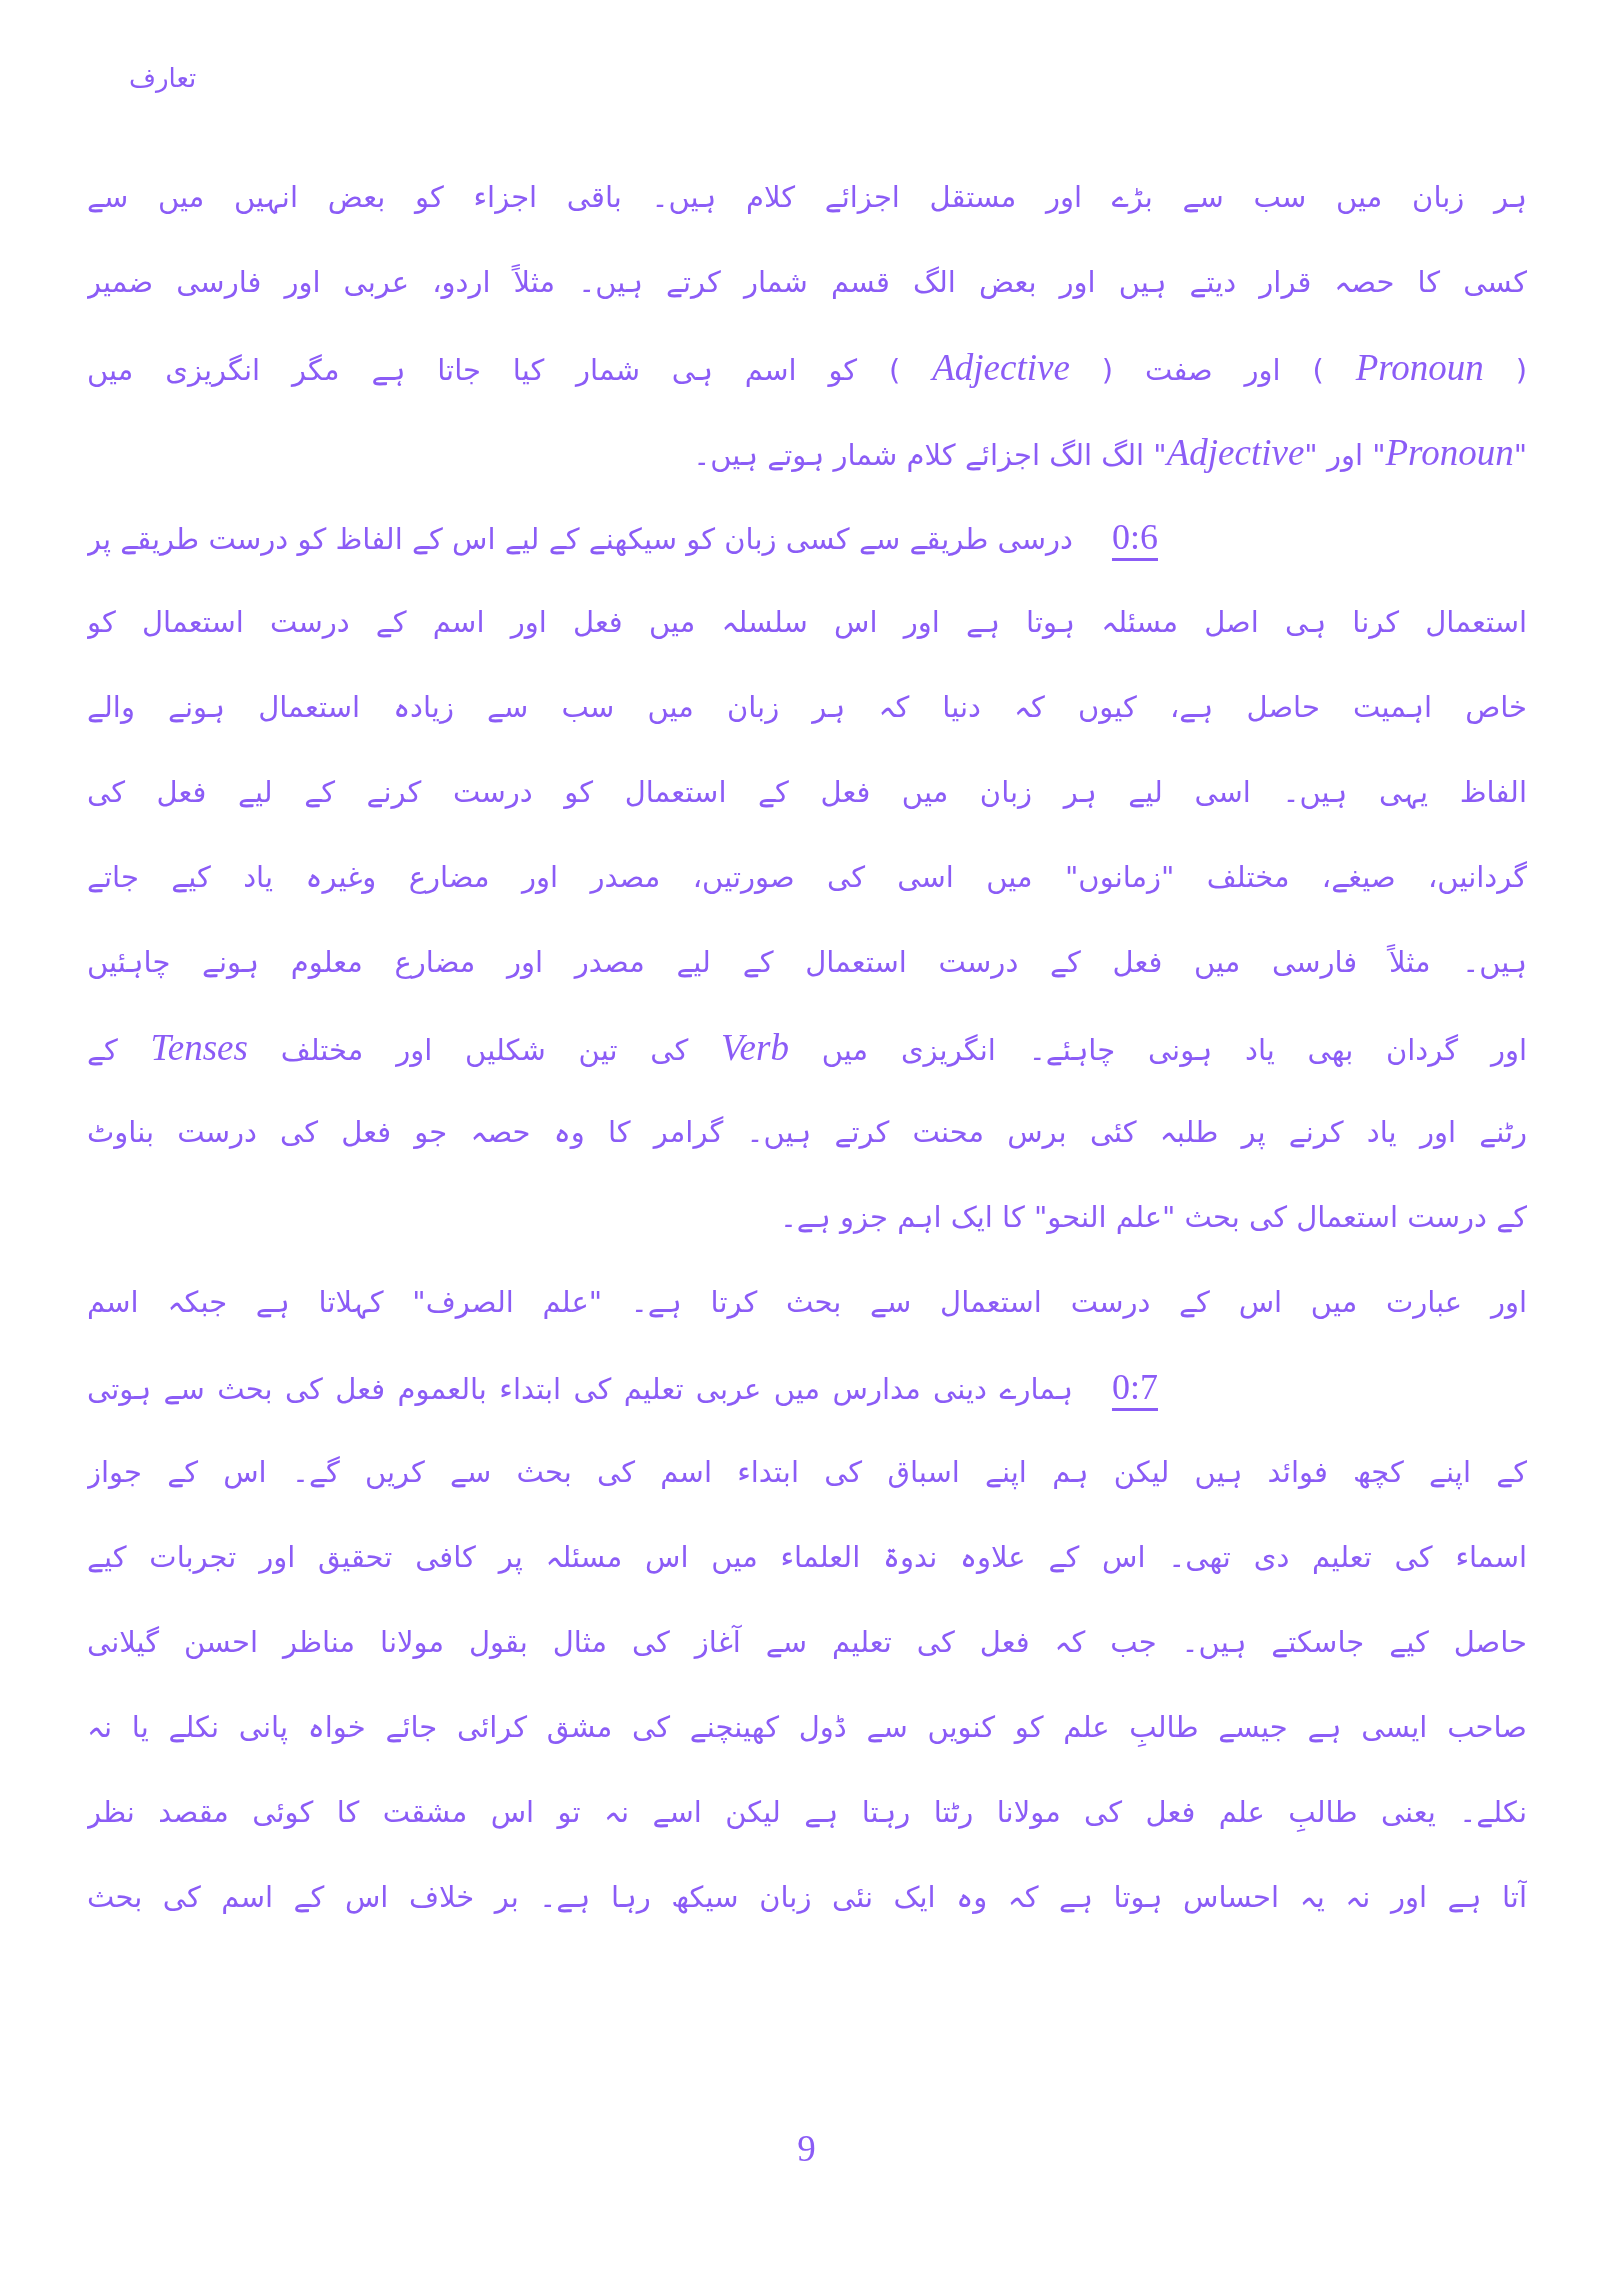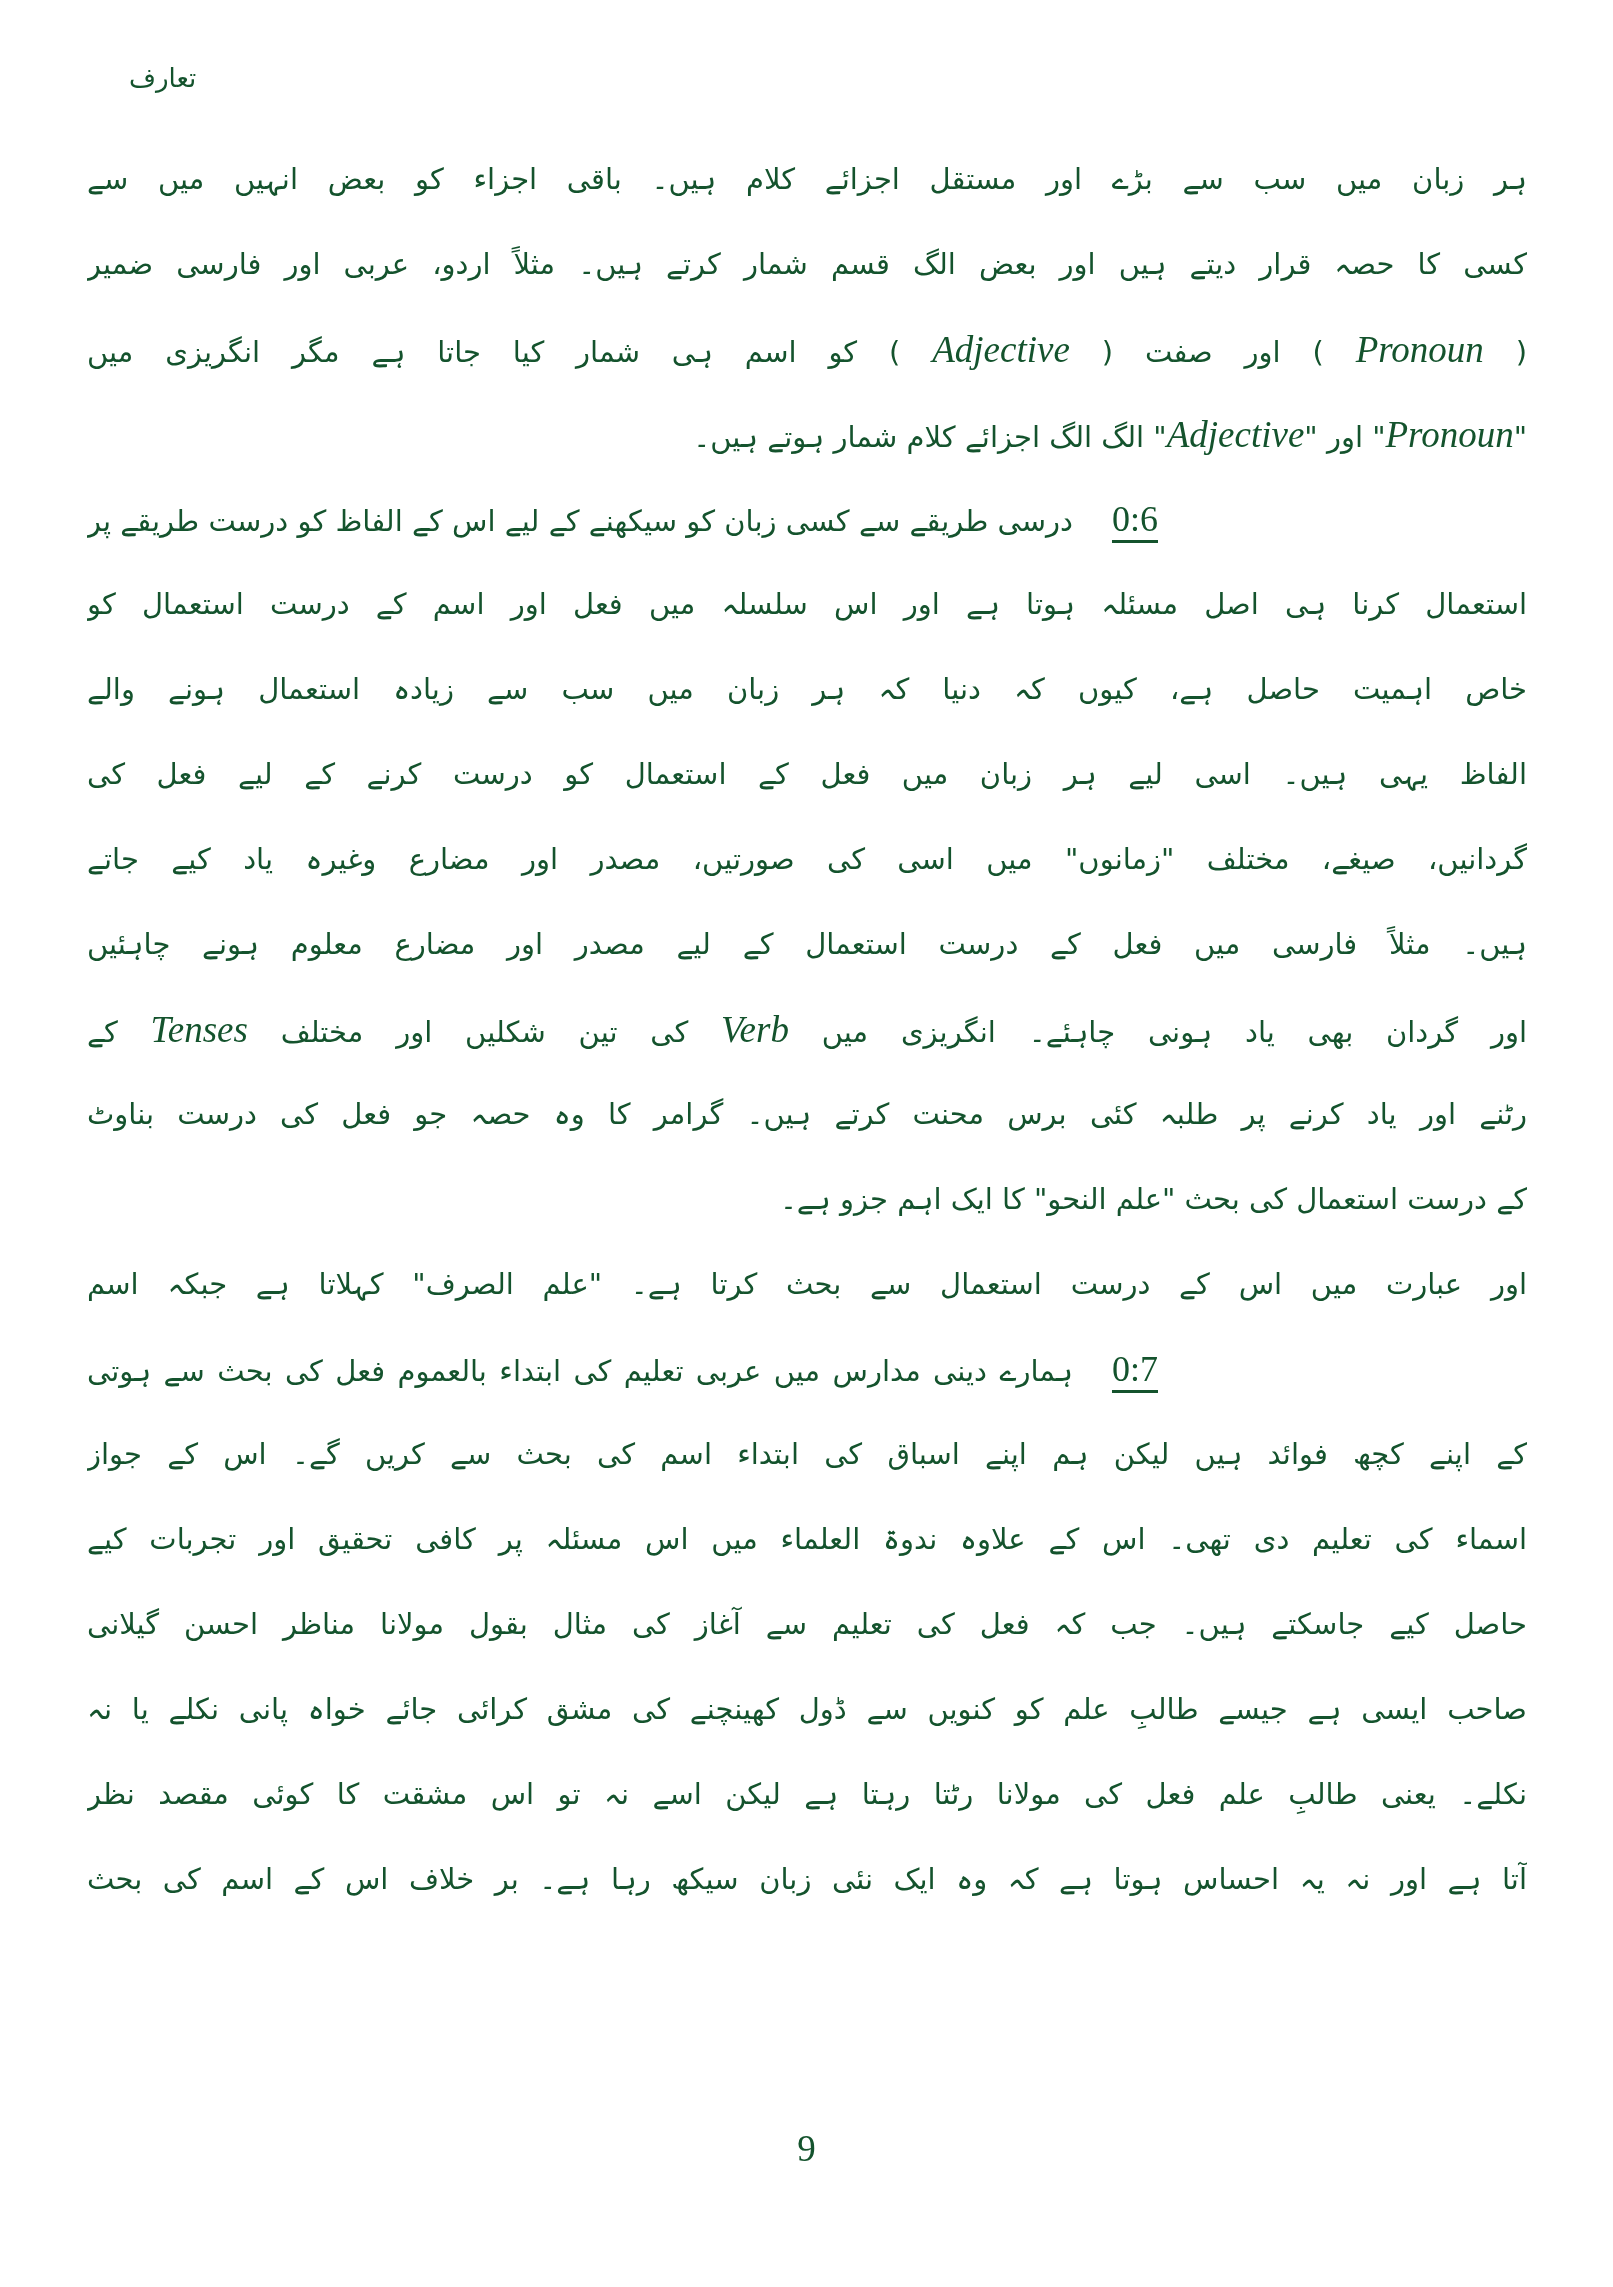"تعارف" .page { color: #14532d -> #8b5cf6 }
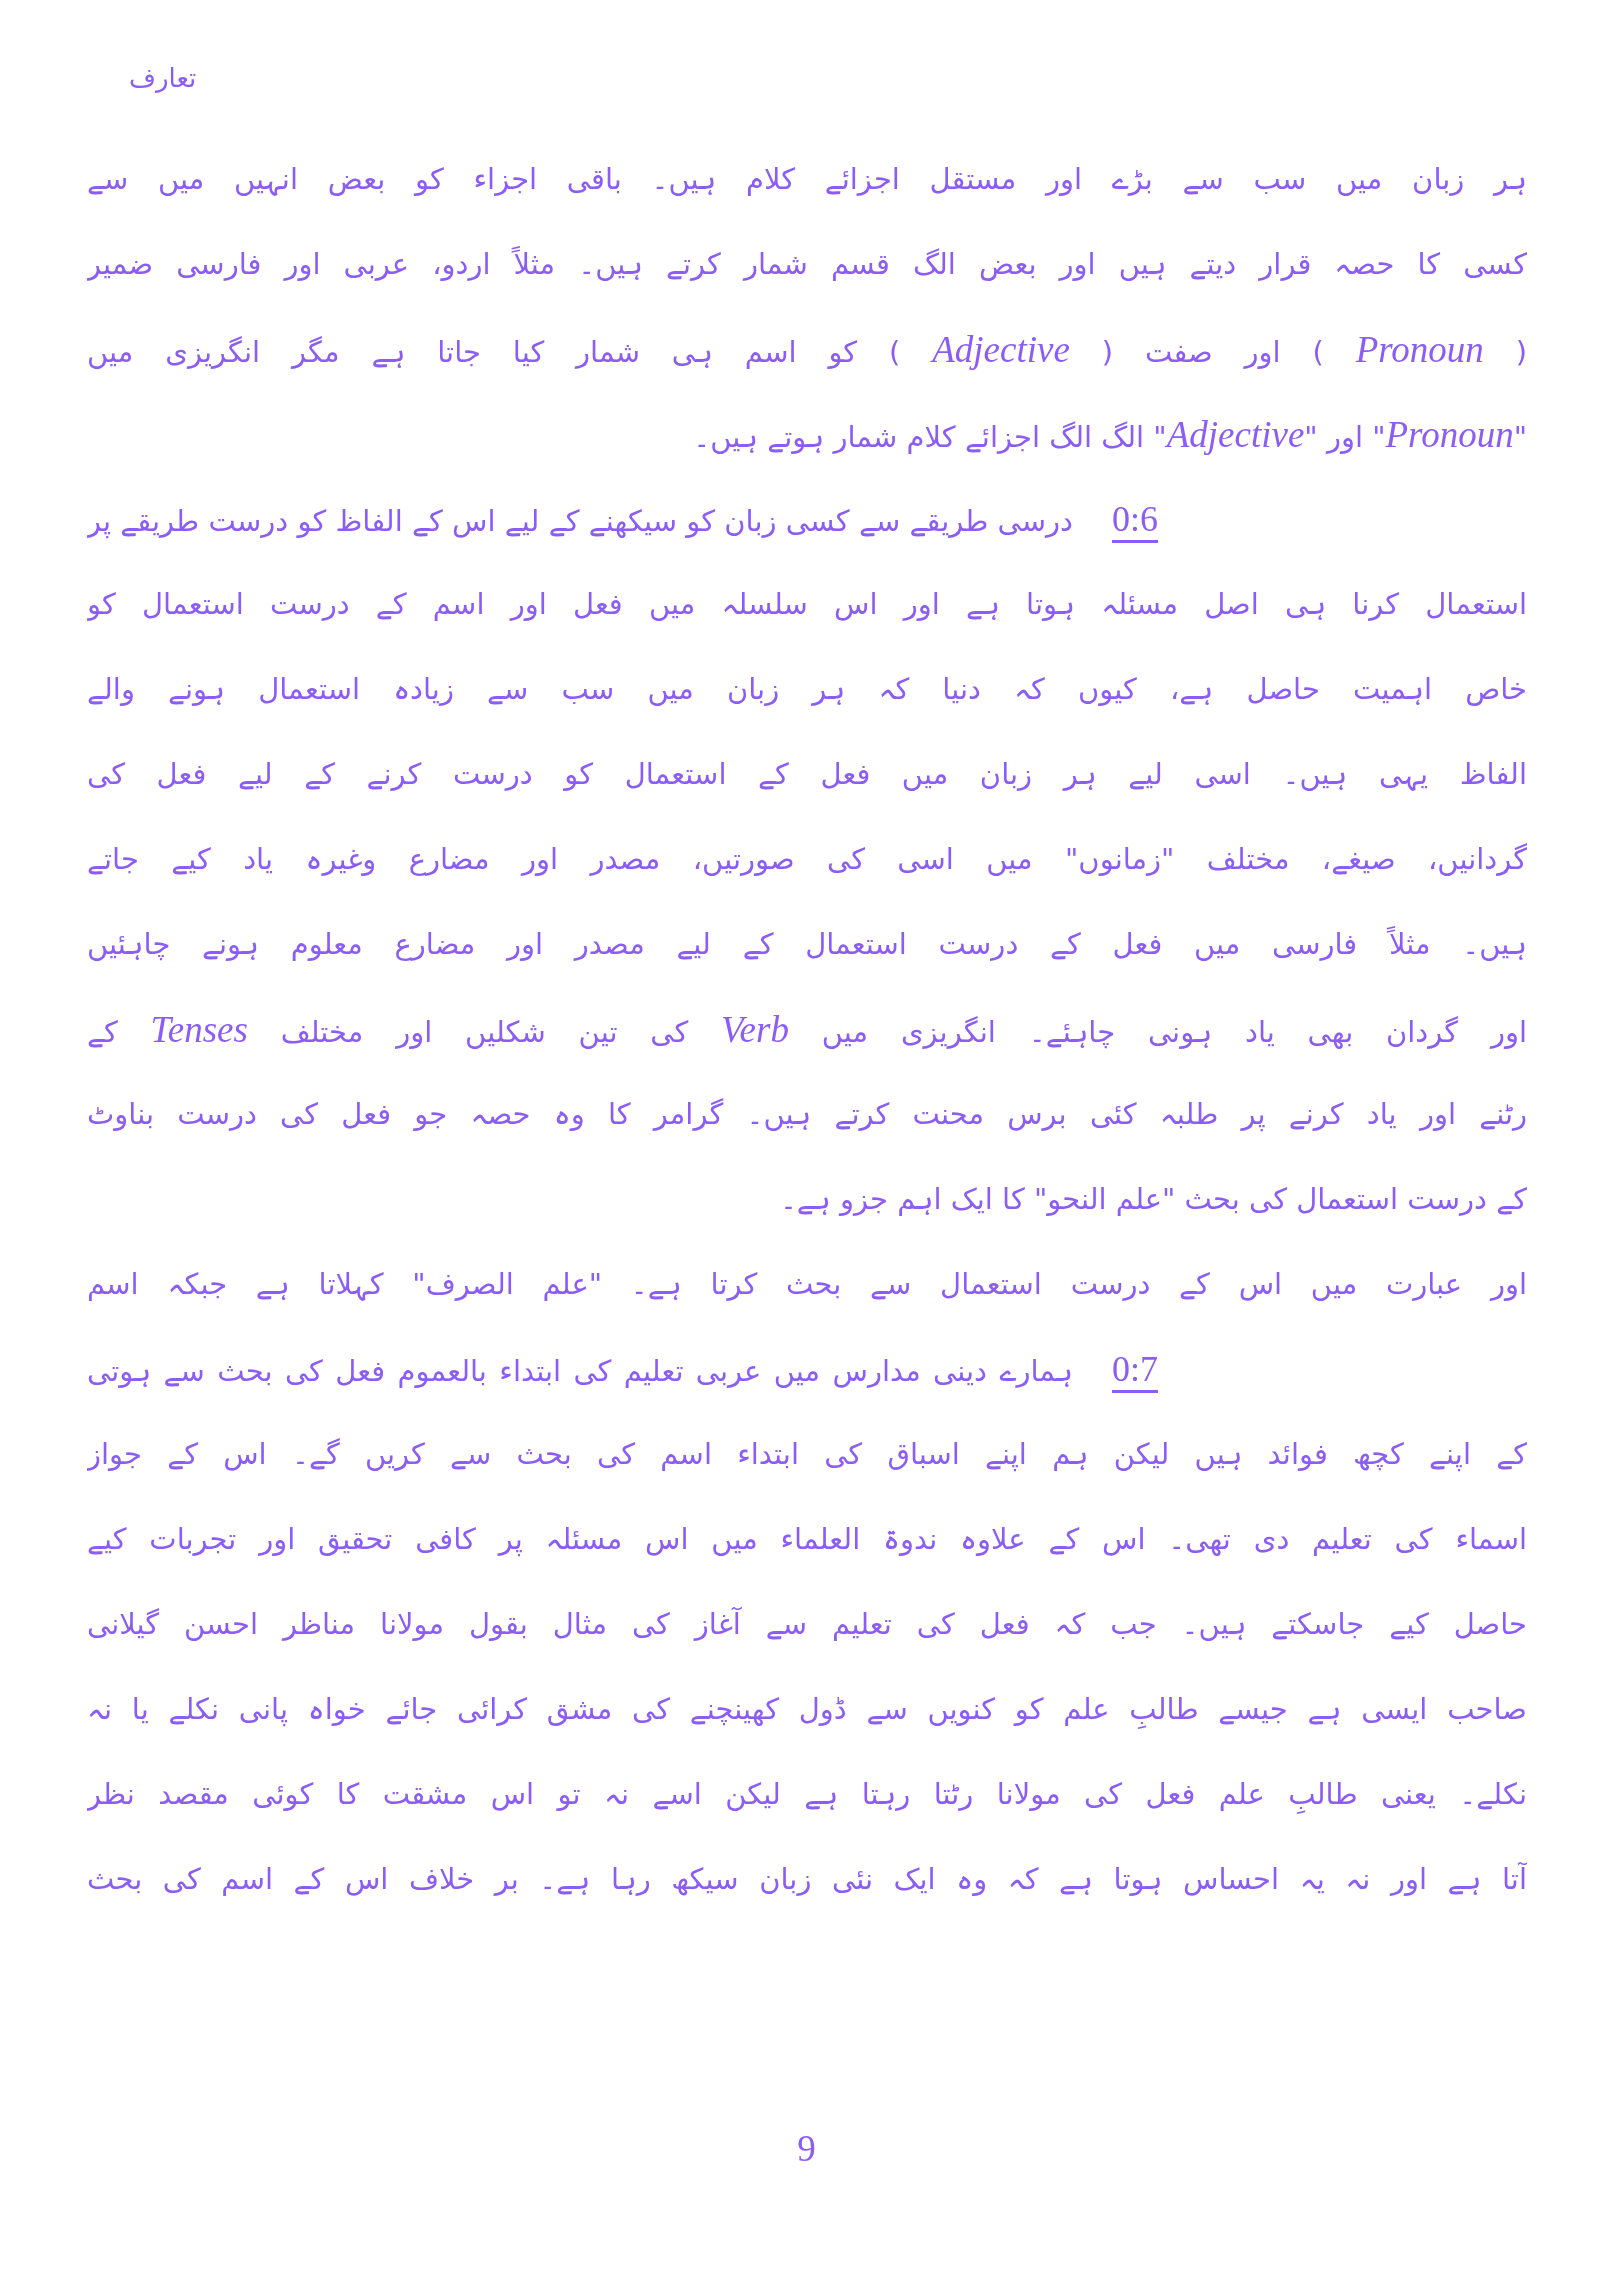"ہر زبان میں سب سے" .text-block { top: 137px -> 155px }
